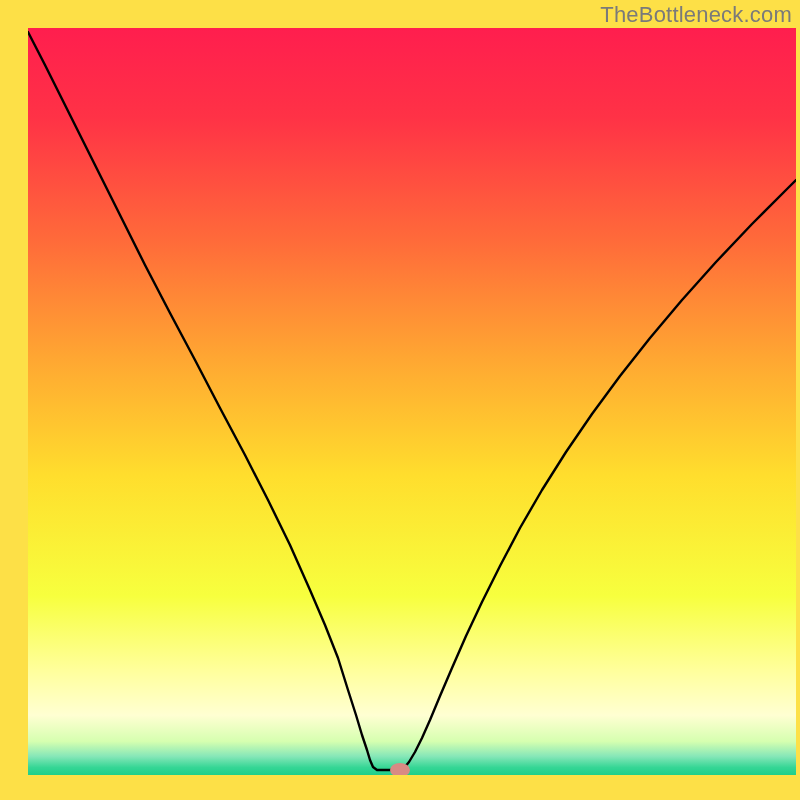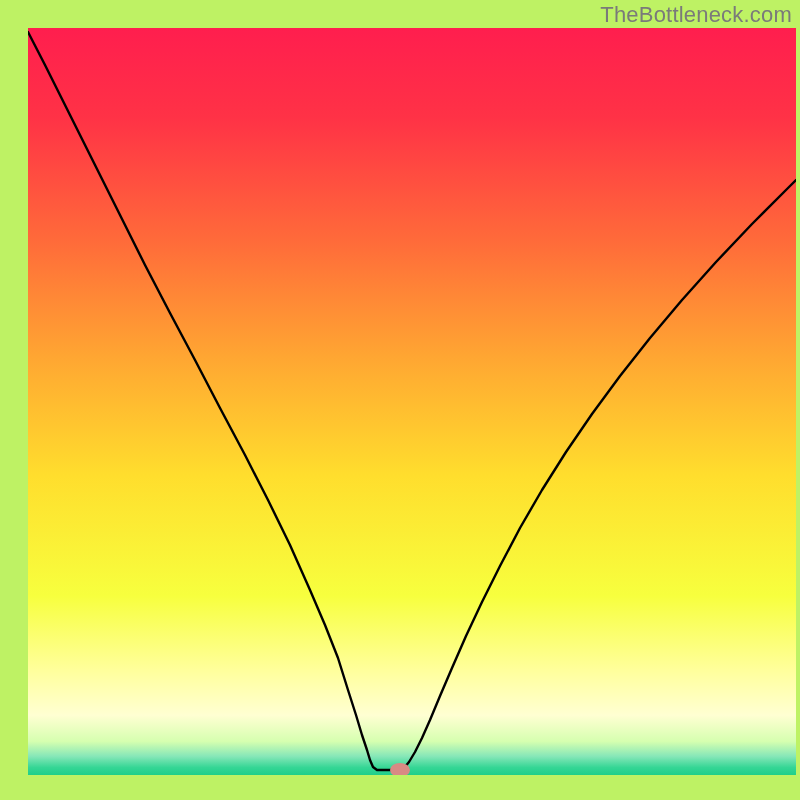"TheBottleneck.com" .frame { background: #bef264 -> #fde047 }
